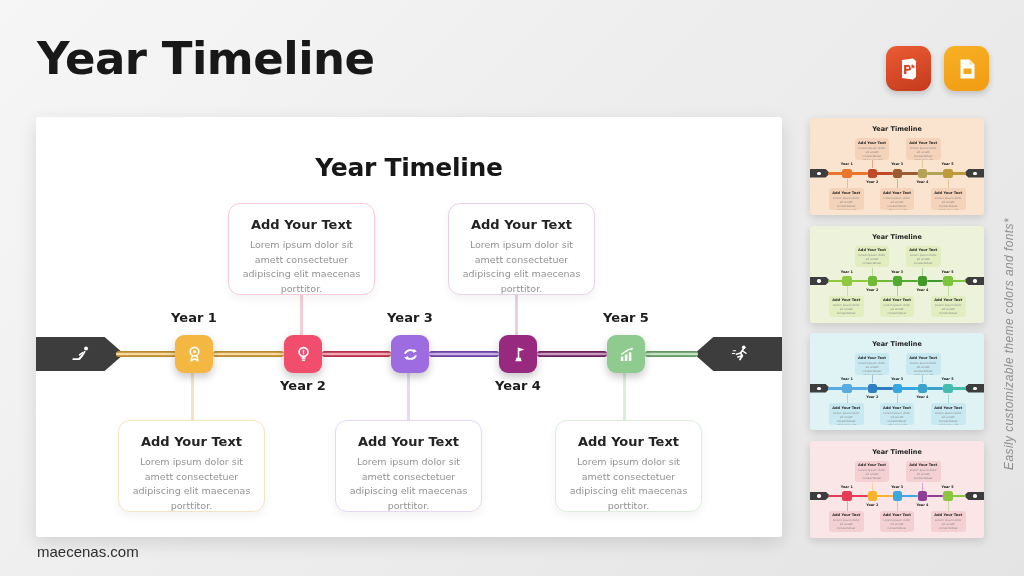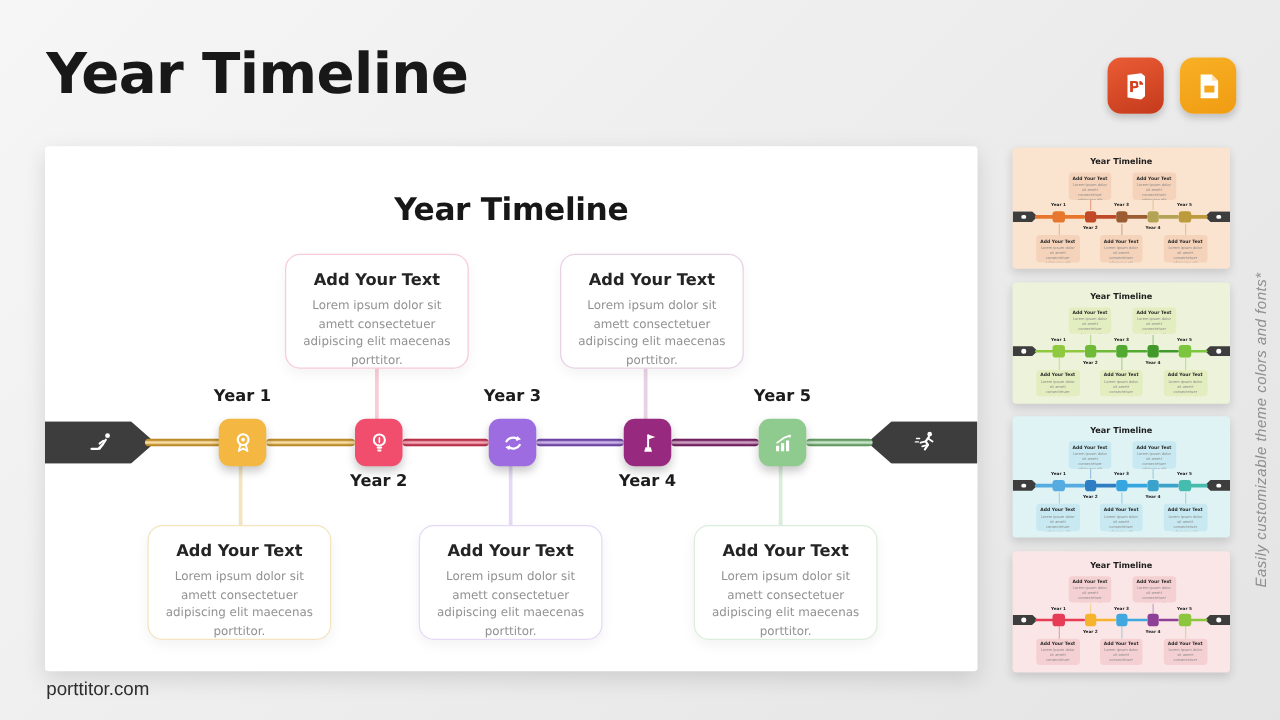"porttitor.com" div.watermark { text: porttitor.com -> maecenas.com }
